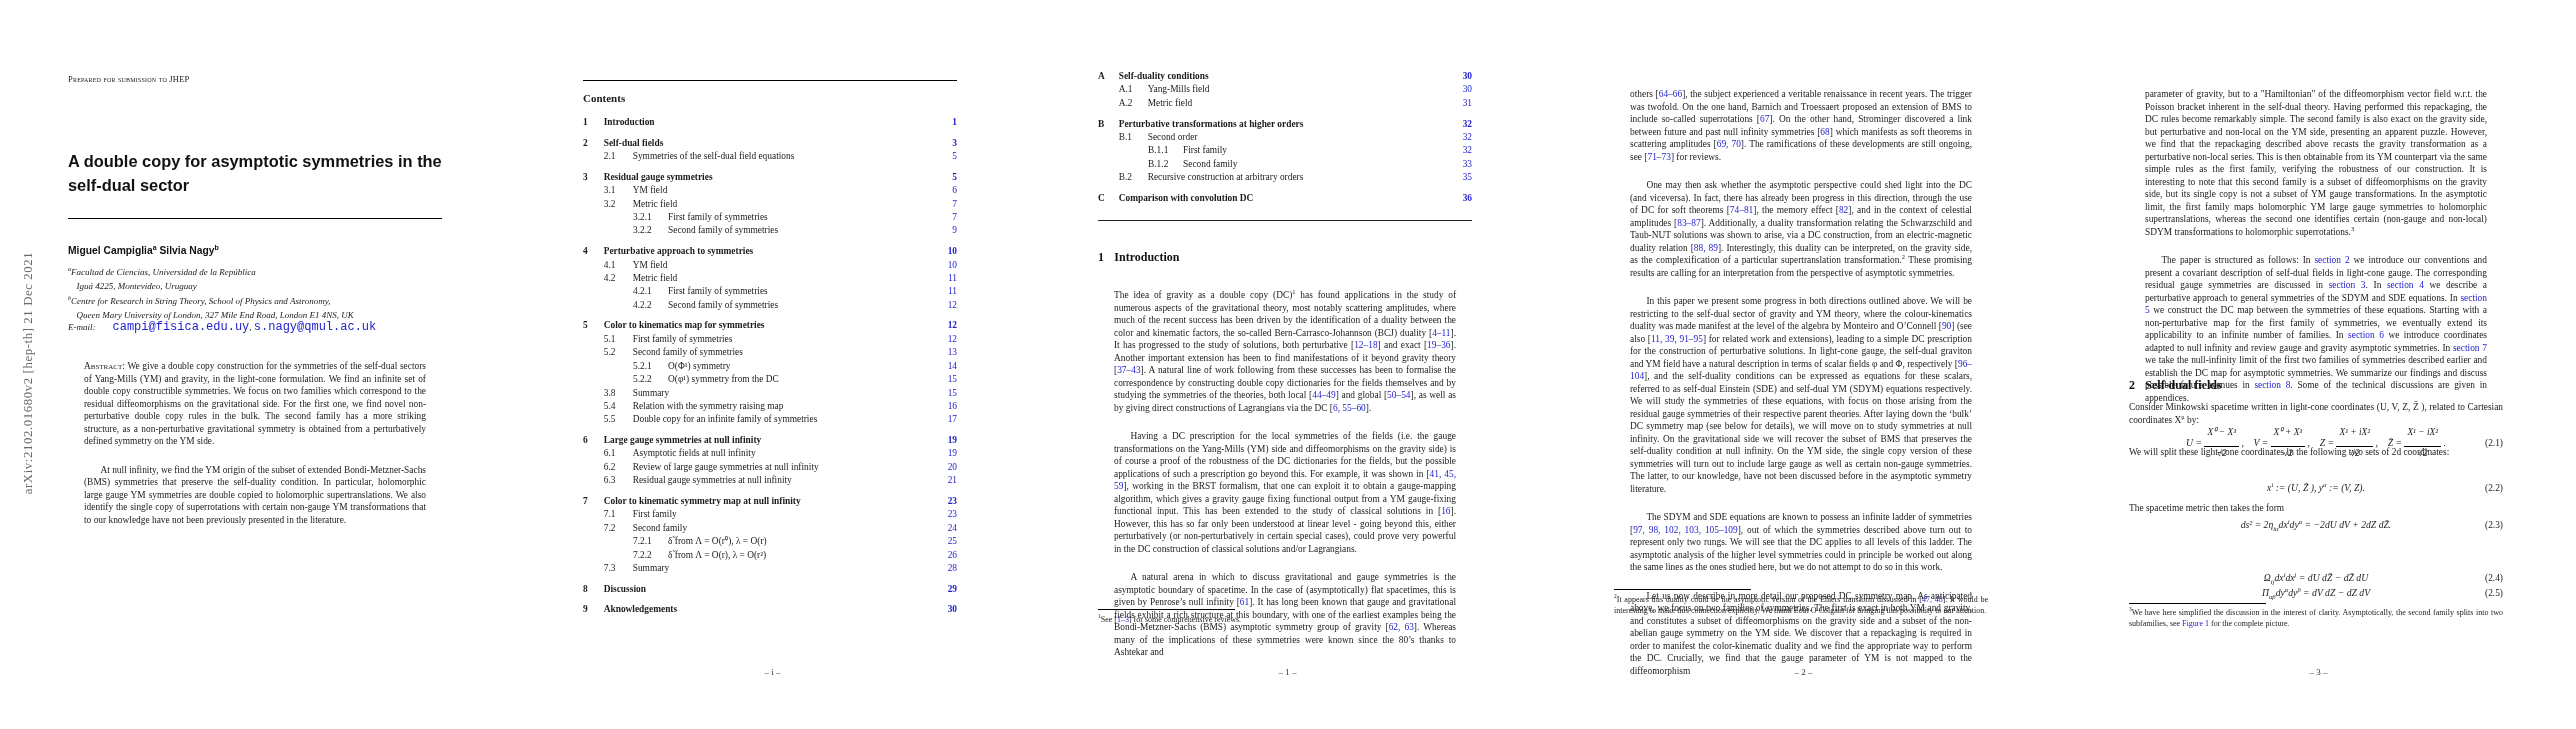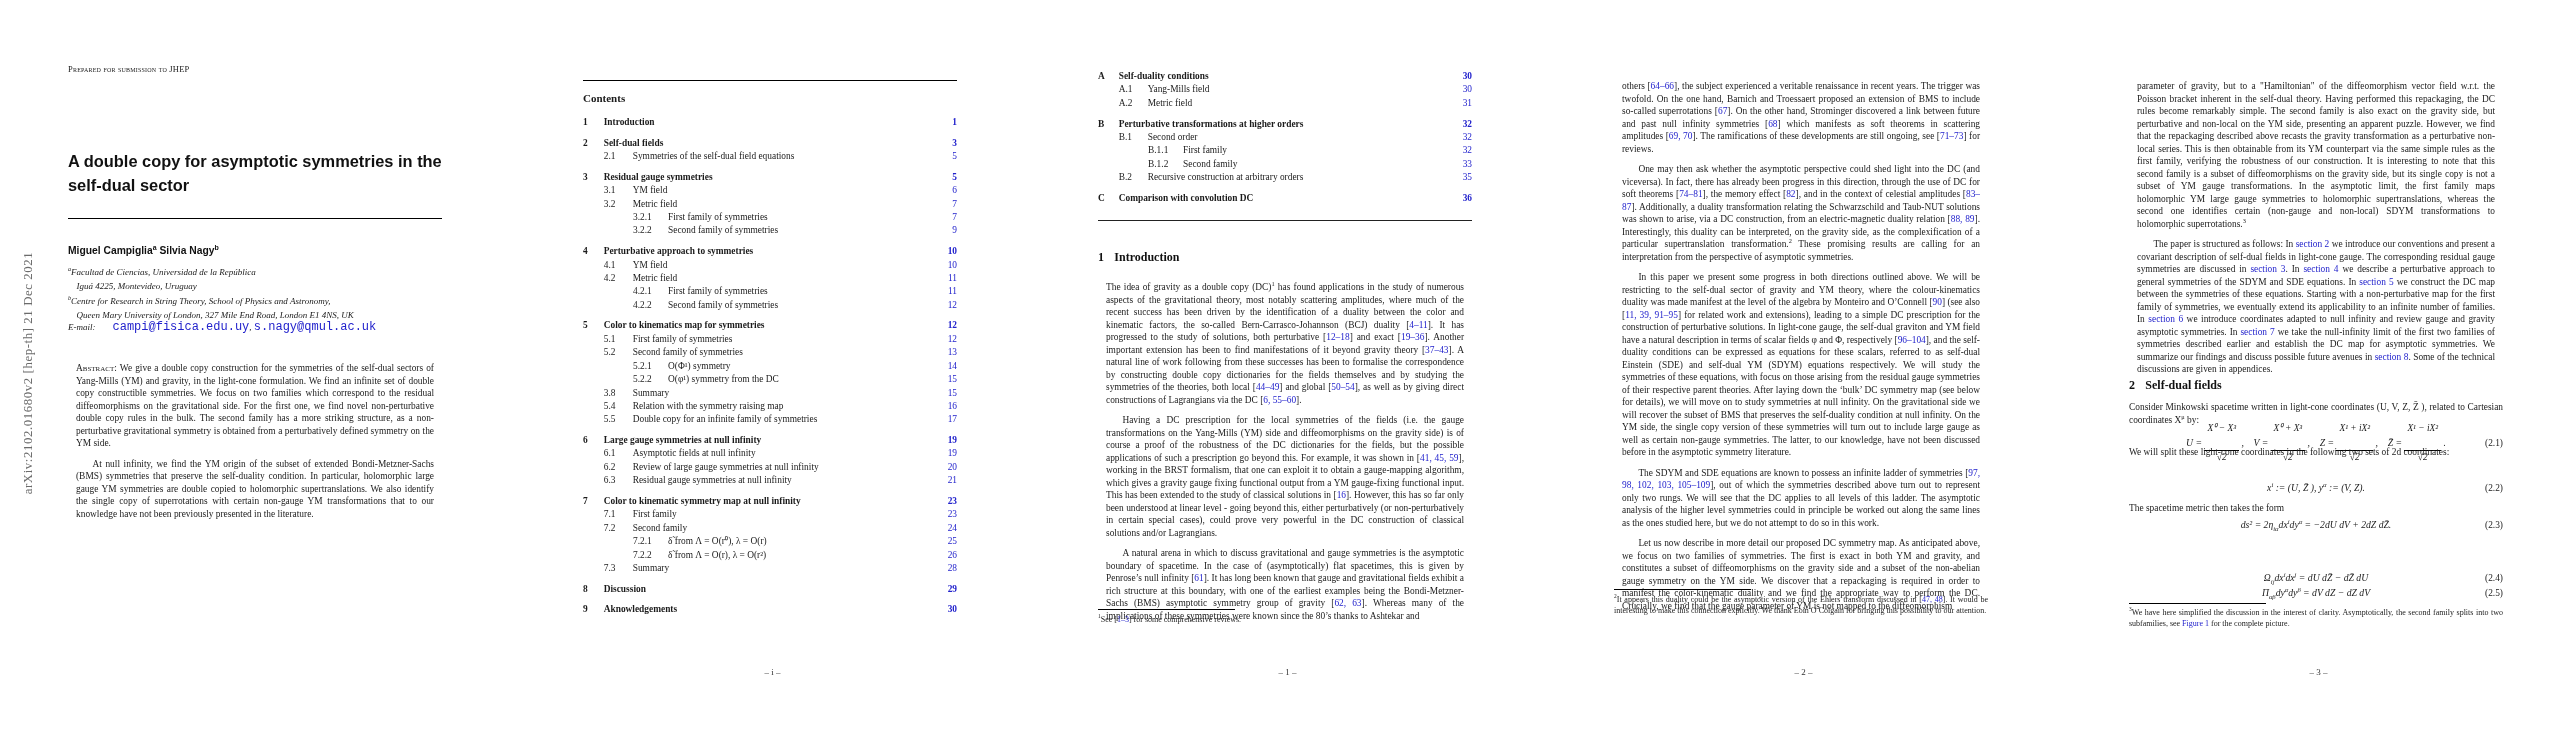"Prepared for submission to JHEP" .jhep-header { top: 64px -> 74px }
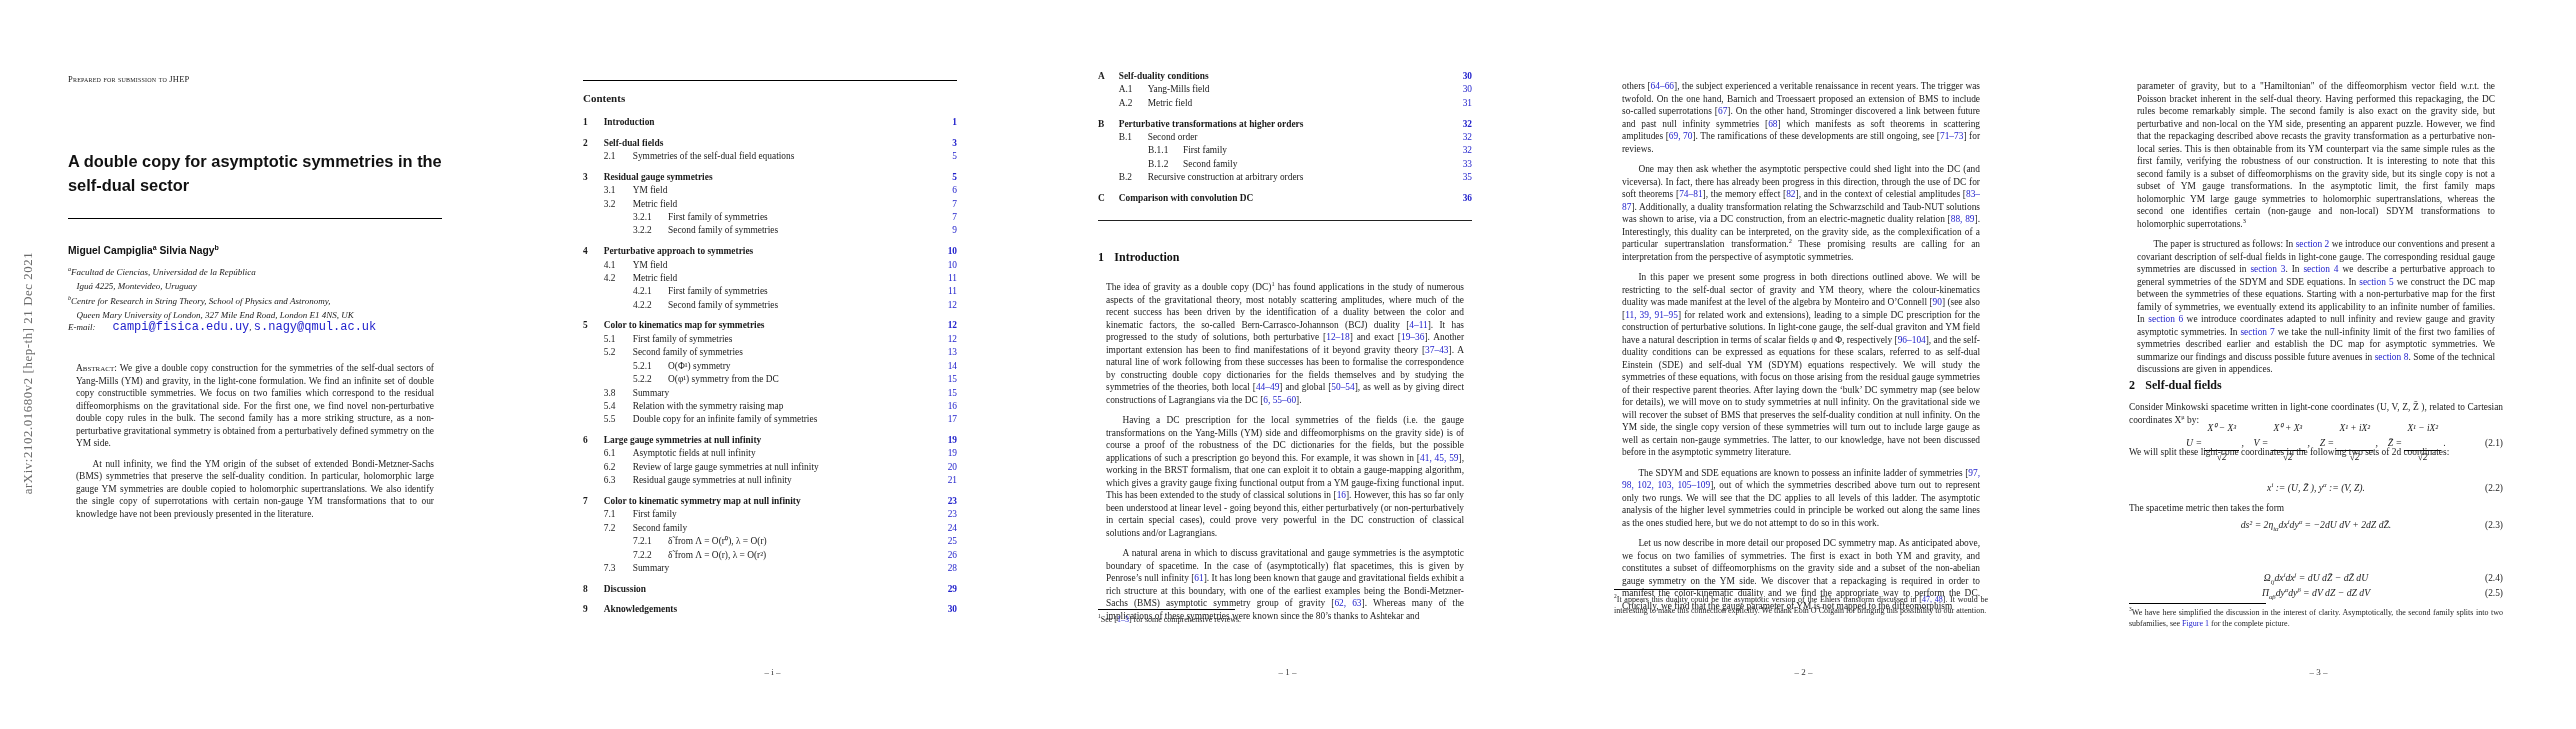"others [64–66], the subject experienced" p { margin: 8px -> 16px }
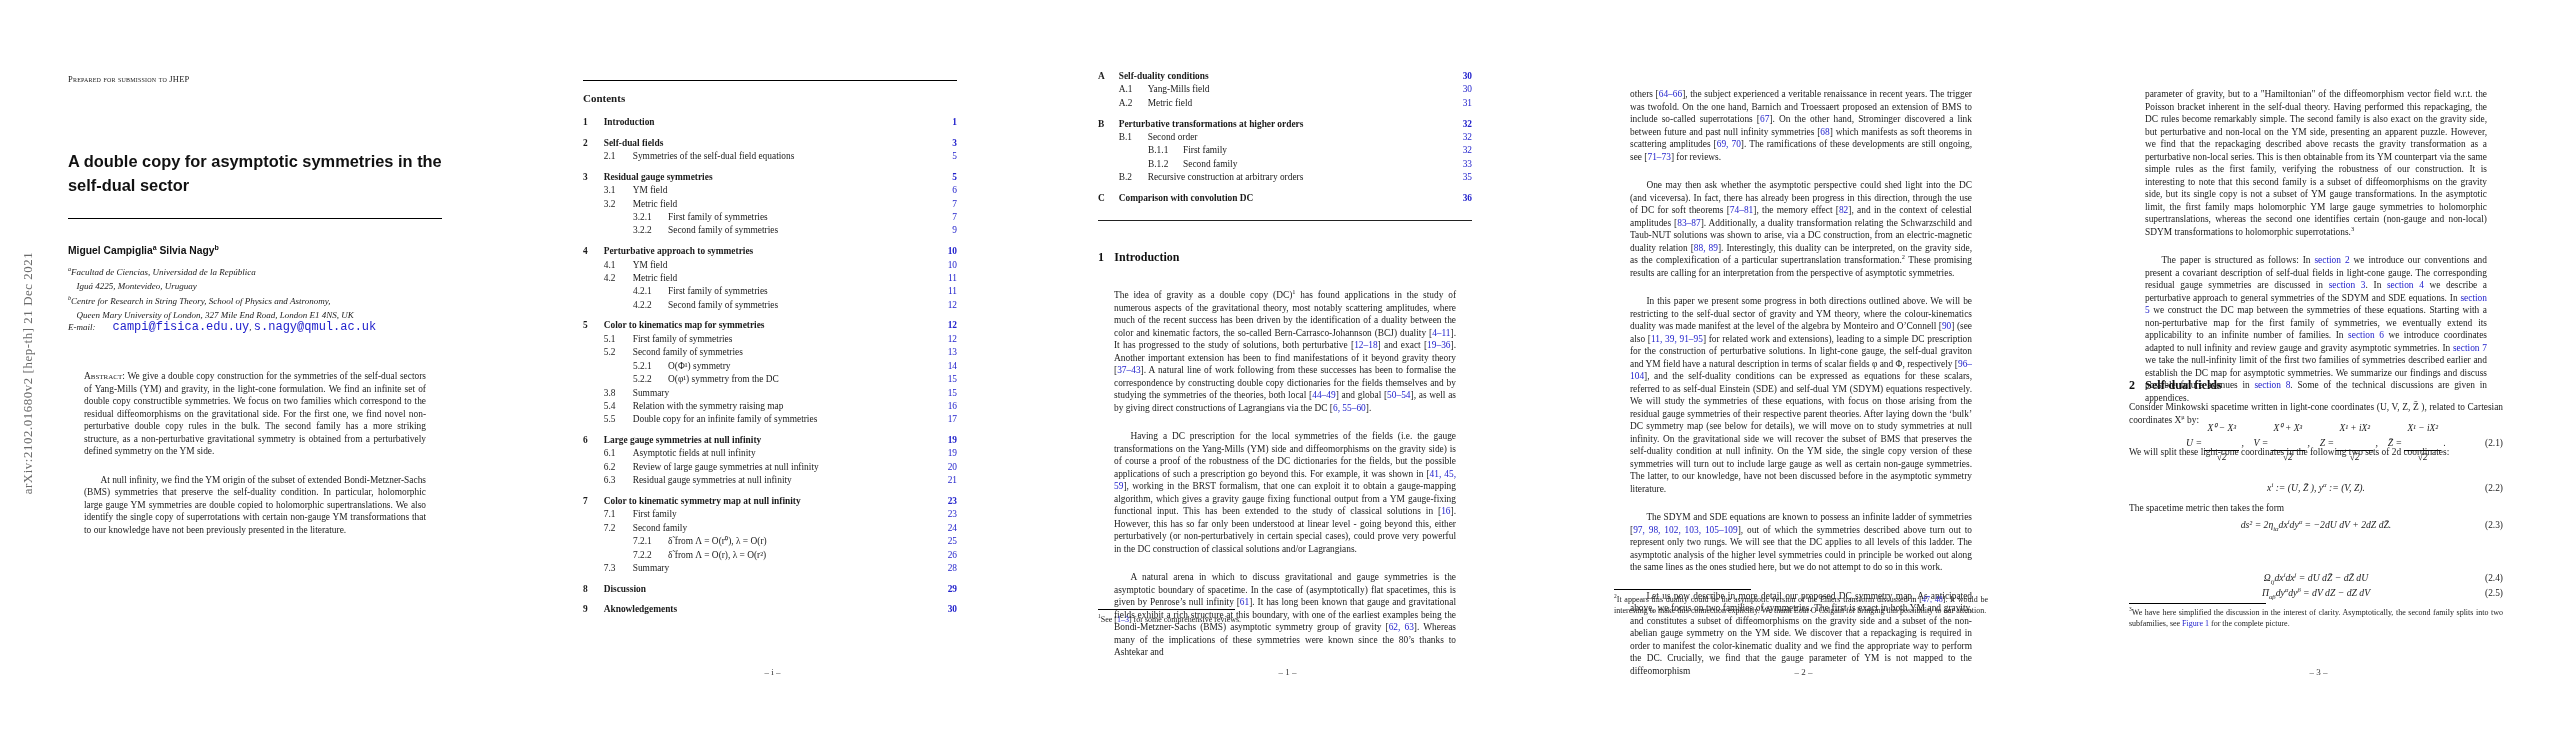"Abstract: We give a double" .abstract { top: 354px -> 344px }
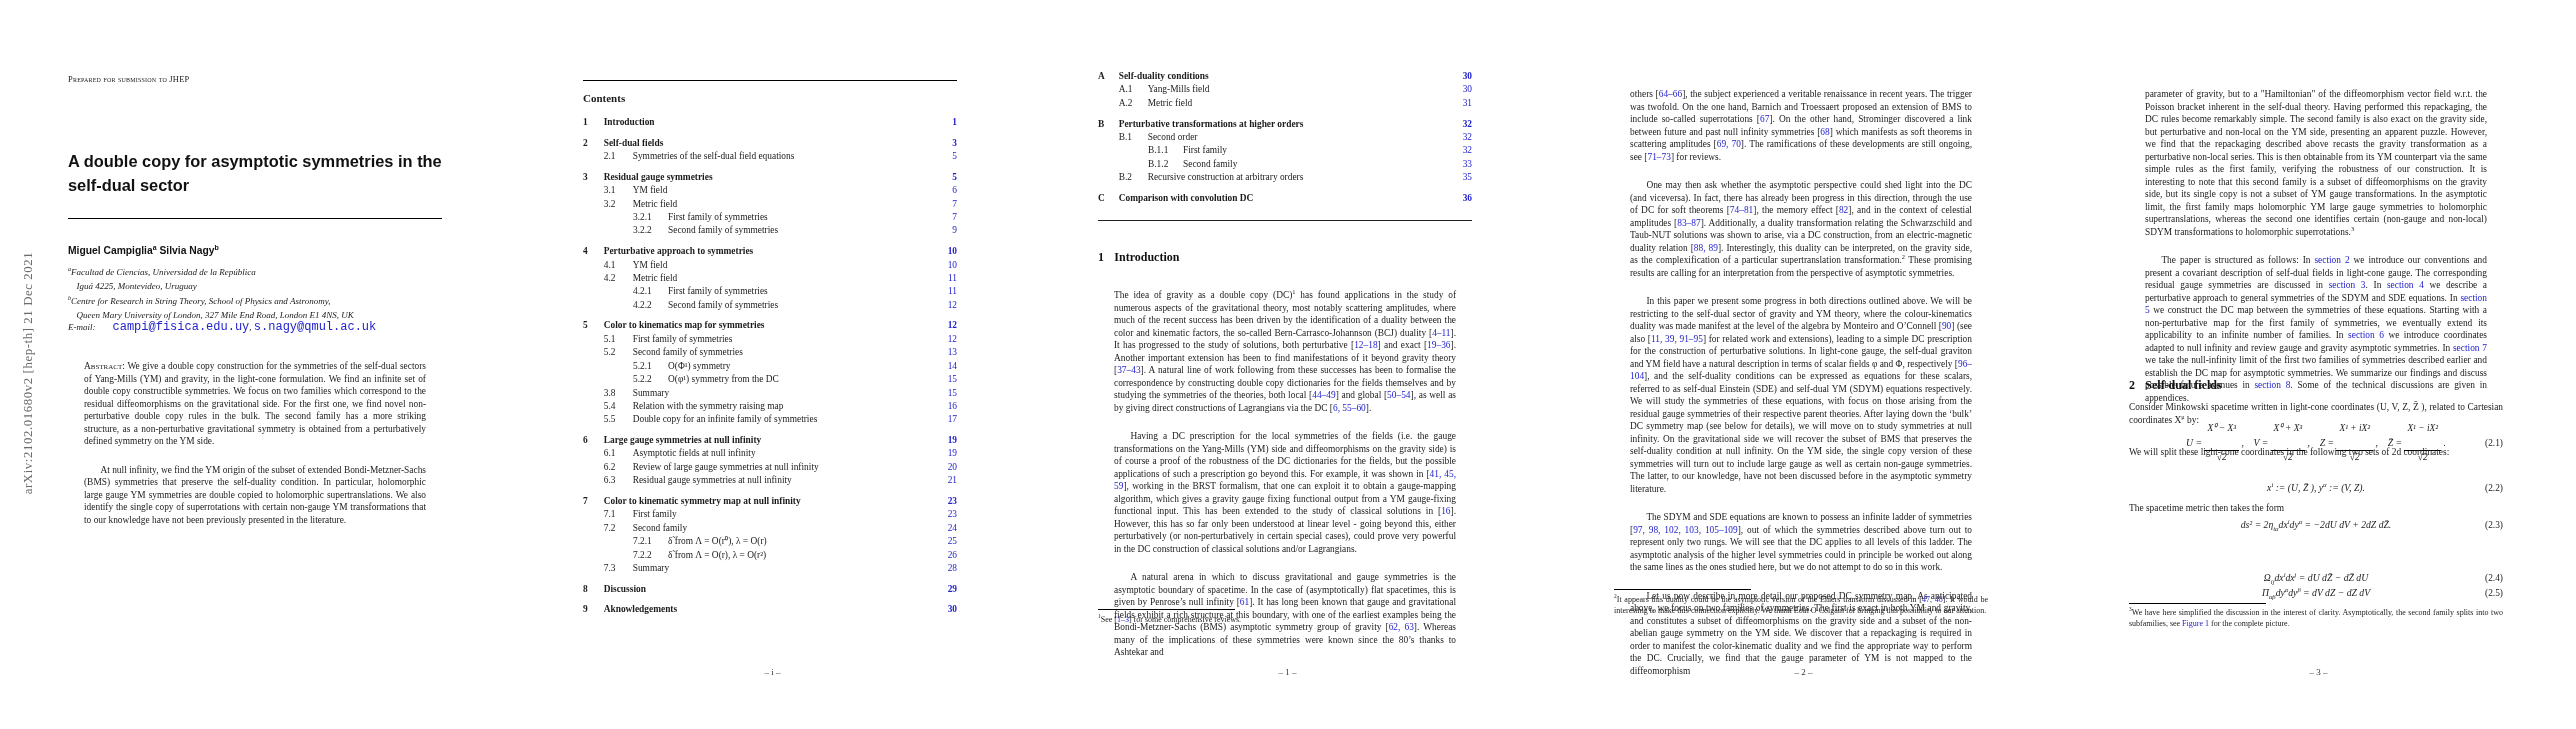"X⁰ − X³" .frac .num { padding: 0 3px 16px 3px -> 0 3px 8px 3px }
